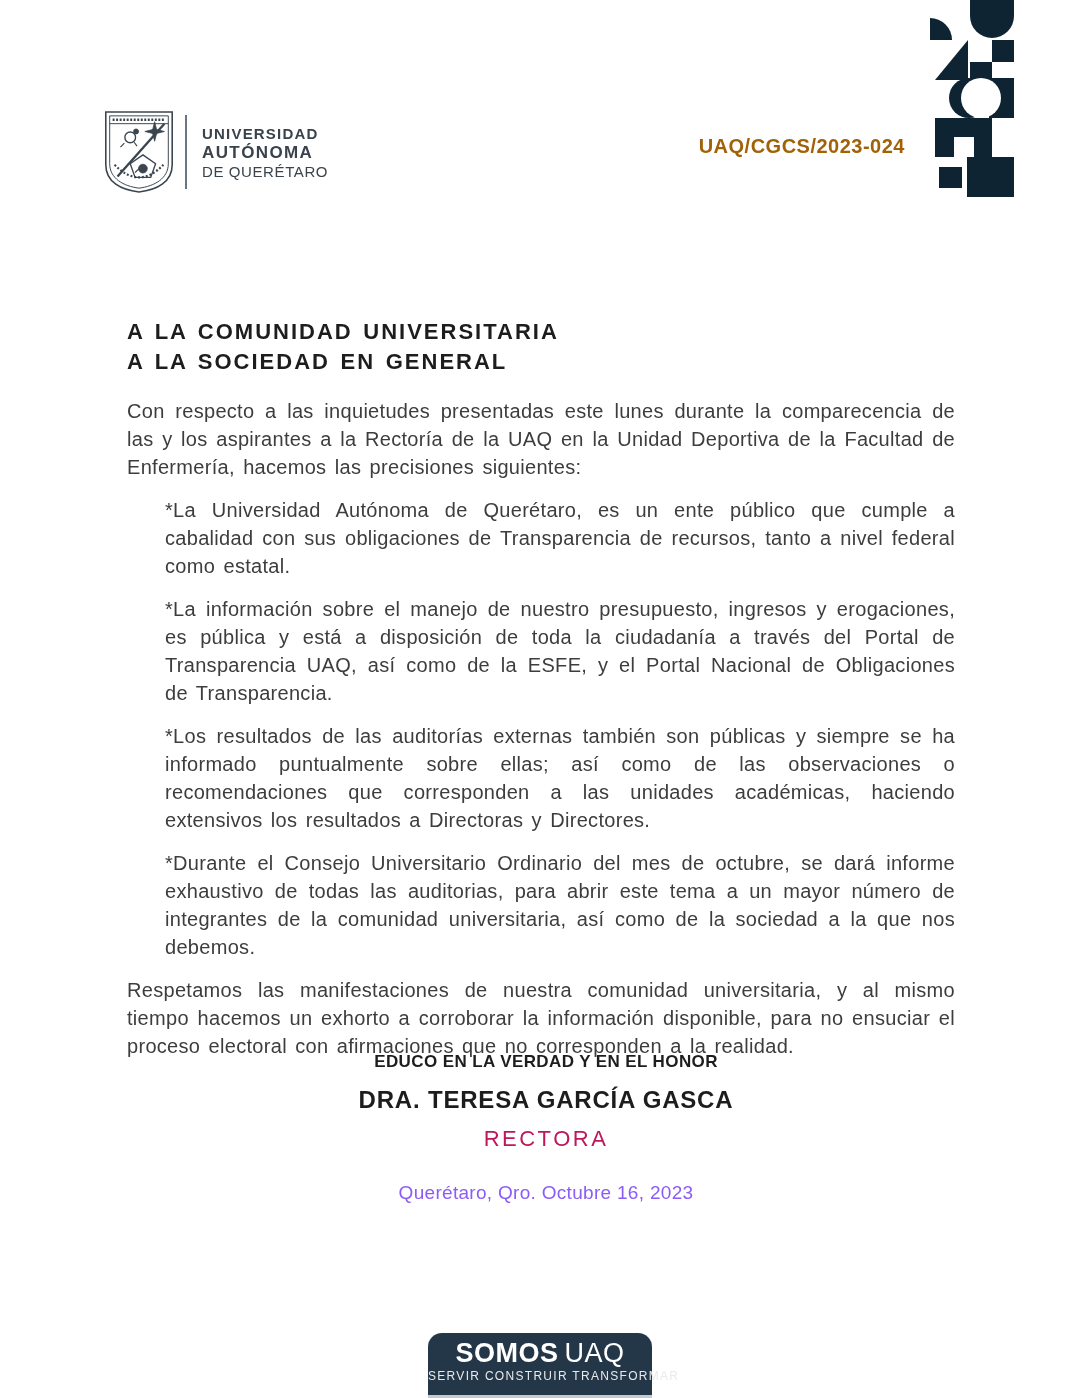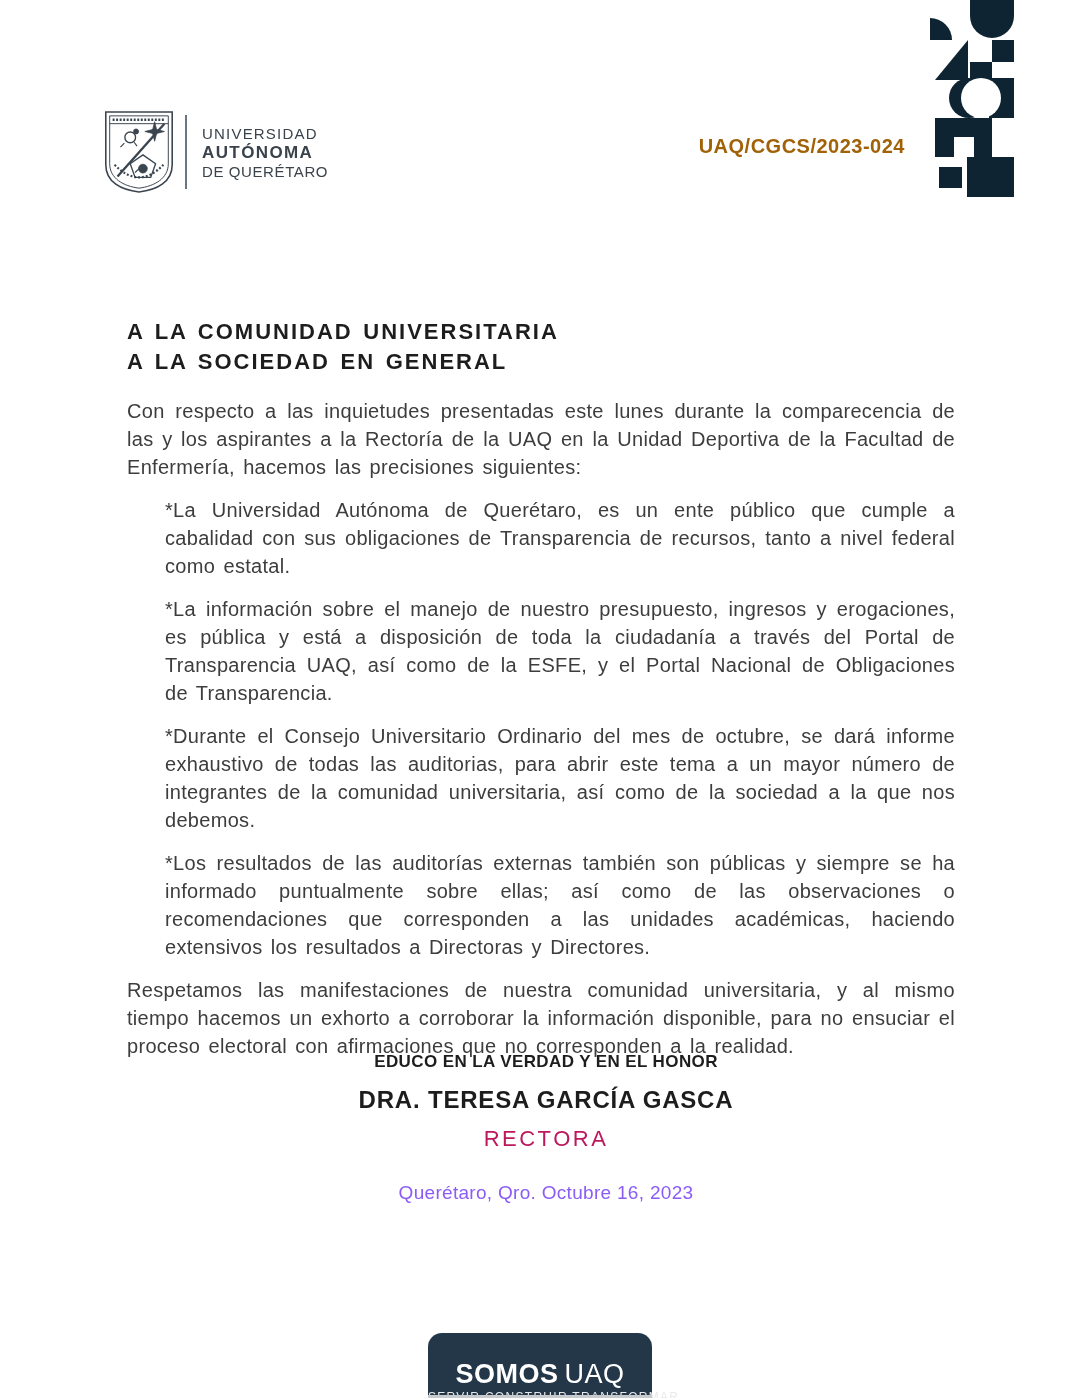"UNIVERSIDAD" .uni-name .l1 { font-weight: none -> bold }
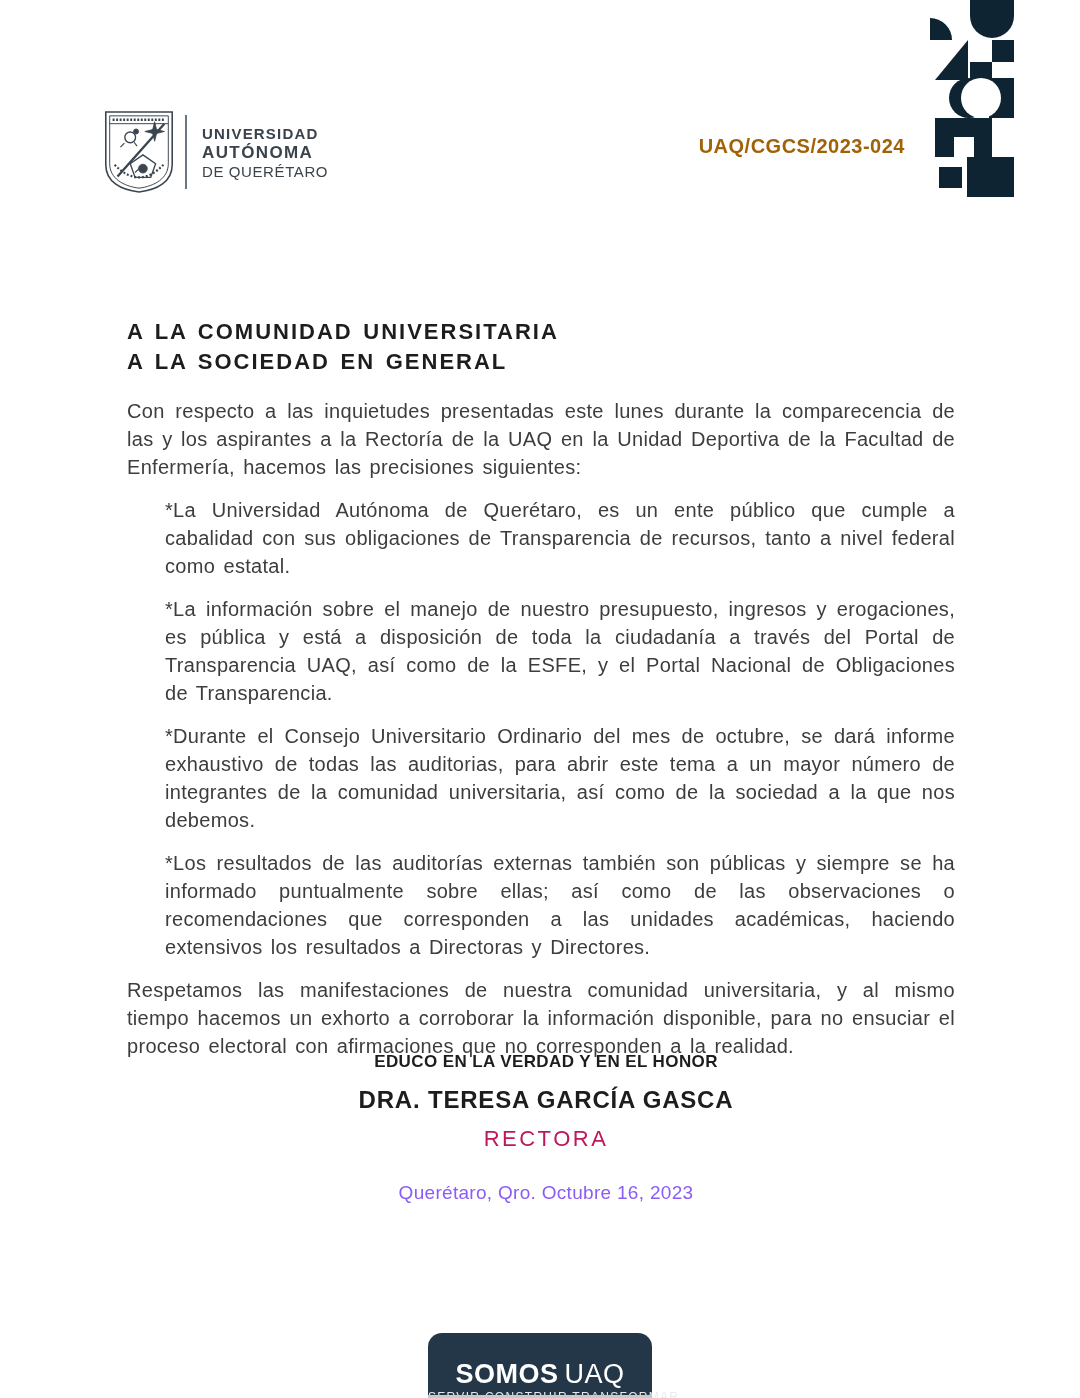"*Durante el Consejo Universitario" p.bullet { order: before "*Los resultados de las auditorías" -> after "*Los resultados de las auditorías" }
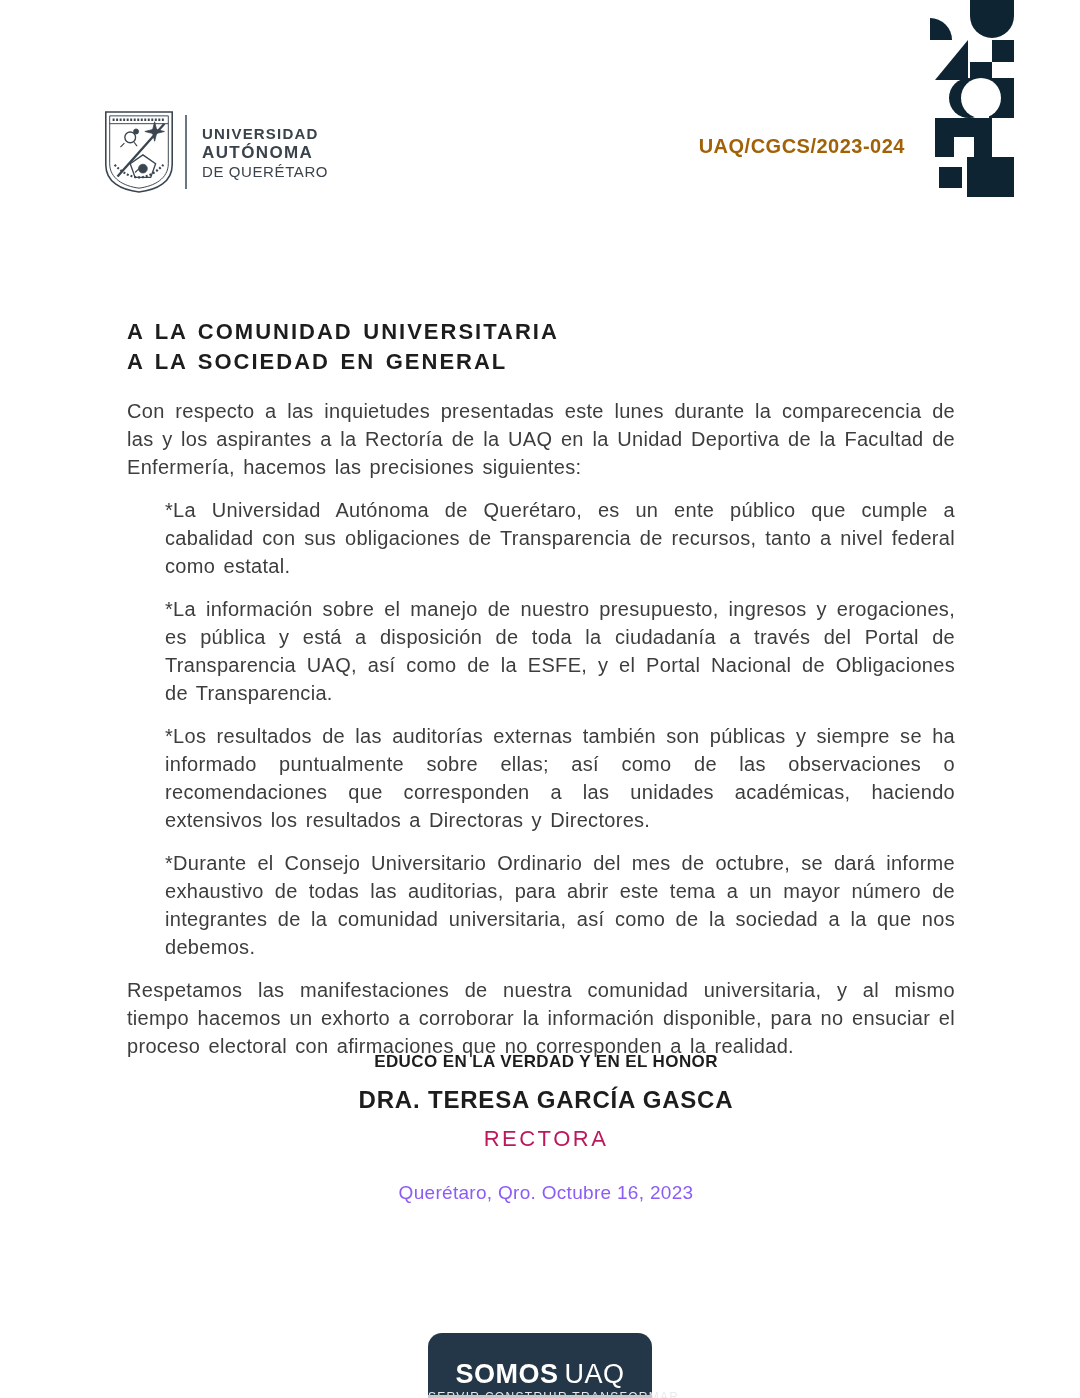"SOMOS UAQ" .badge-brand { margin-top: 27px -> 6px }
